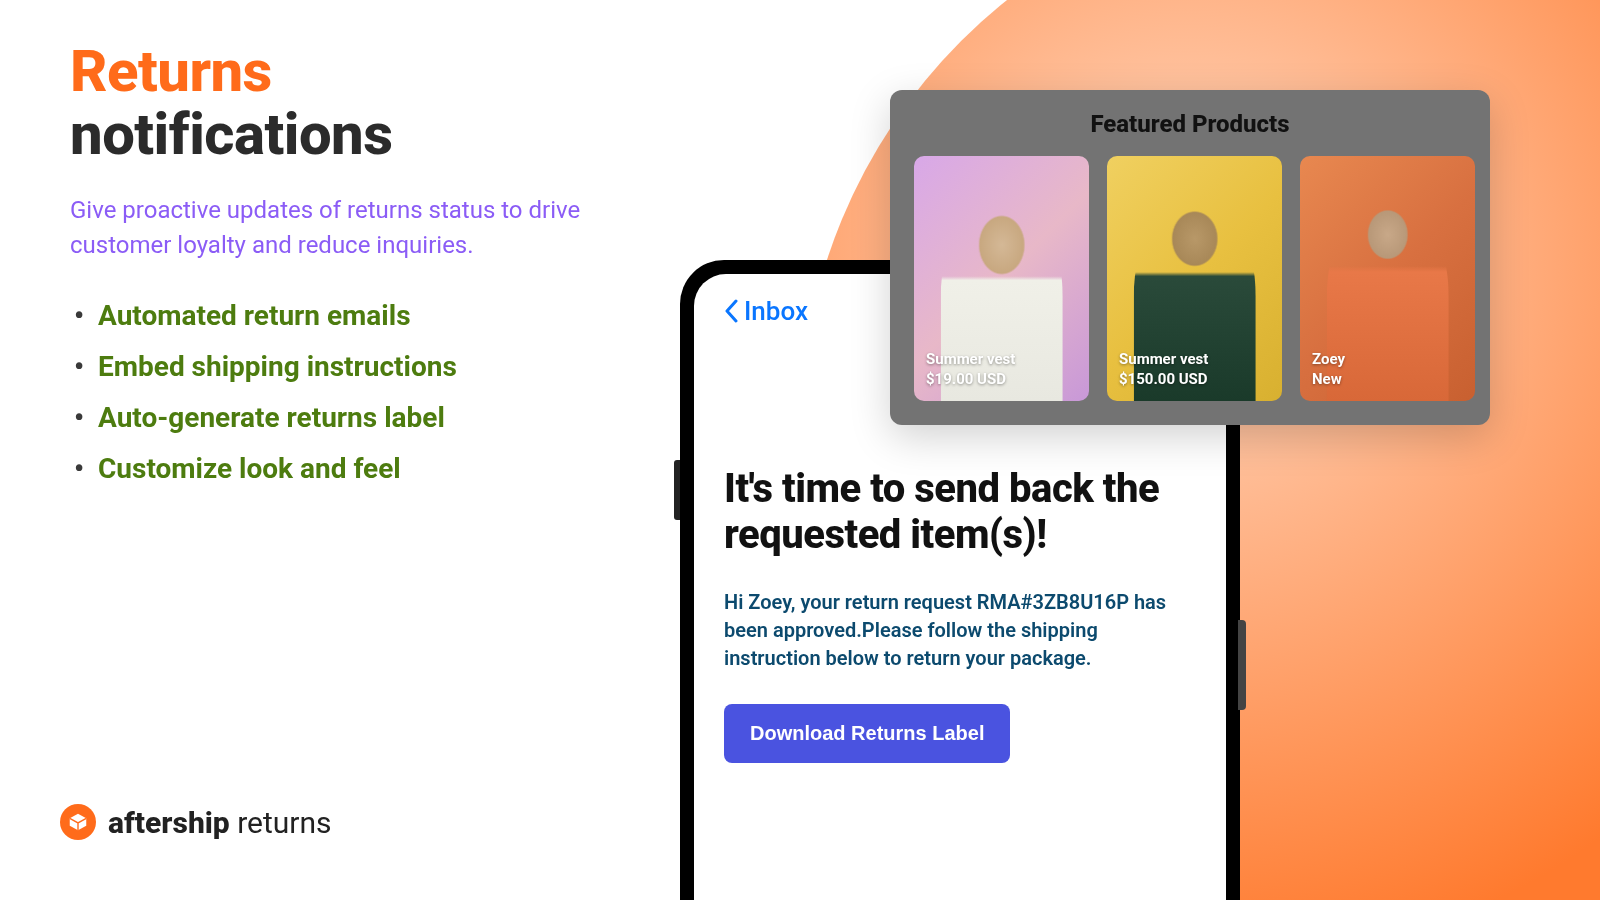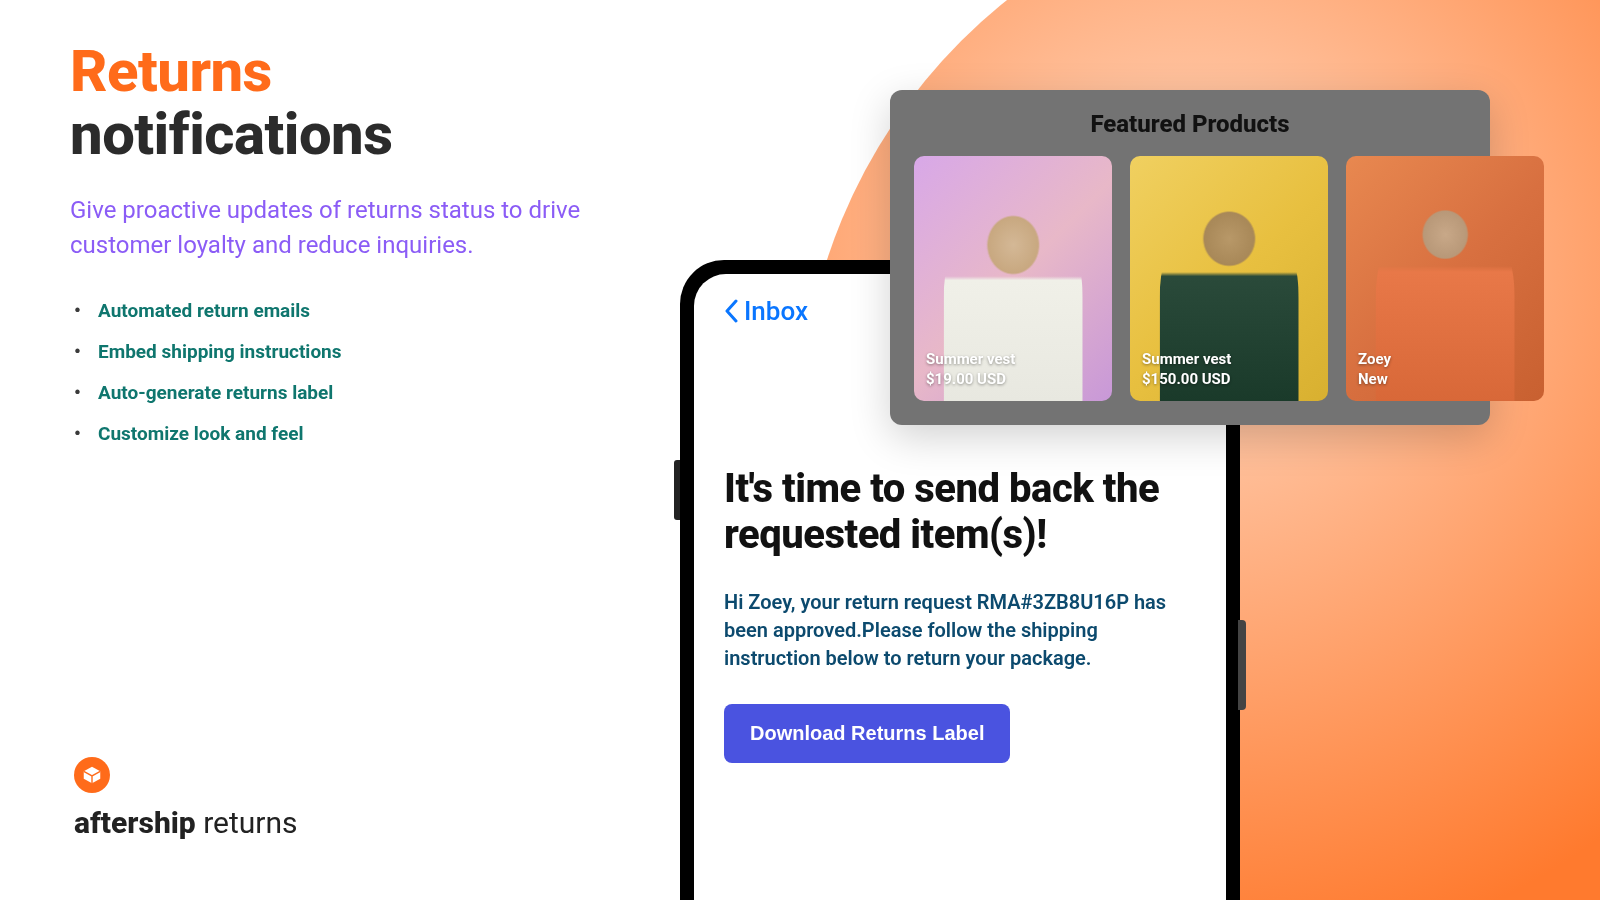"Automated return emails" .features li { color: #0f766e -> #4d7c0f; font-size: 19px -> 28px }
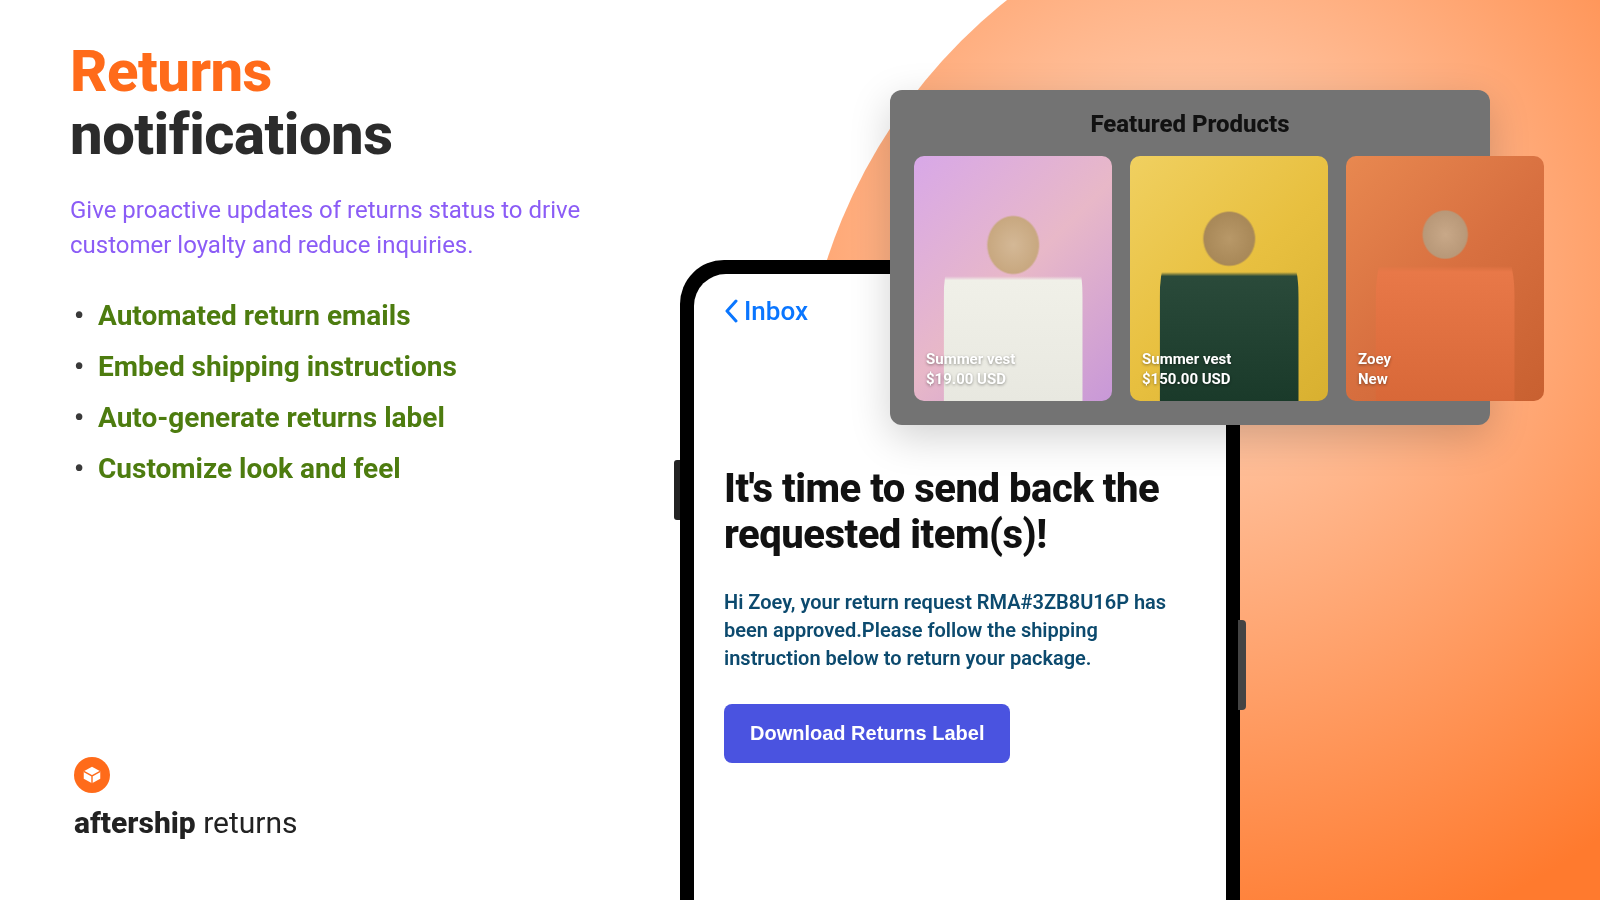"Summer vest" .product { width: 198px -> 175px }
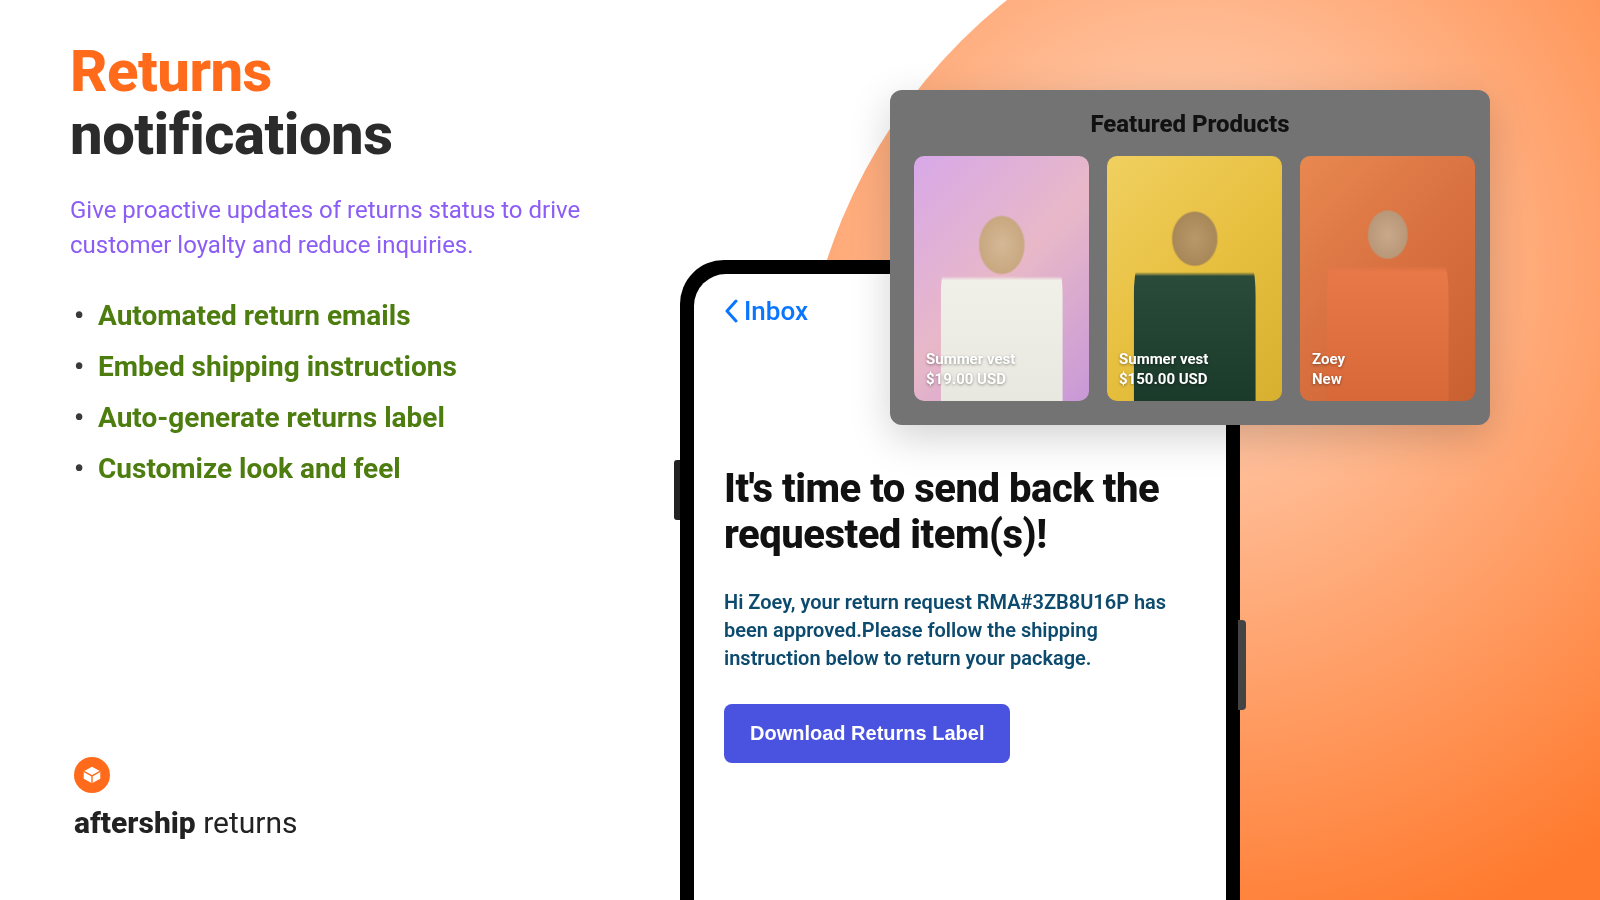"aftership returns" .brand { align-items: flex-start -> flex-end; flex-direction: column -> none; left: 74px -> 60px }
